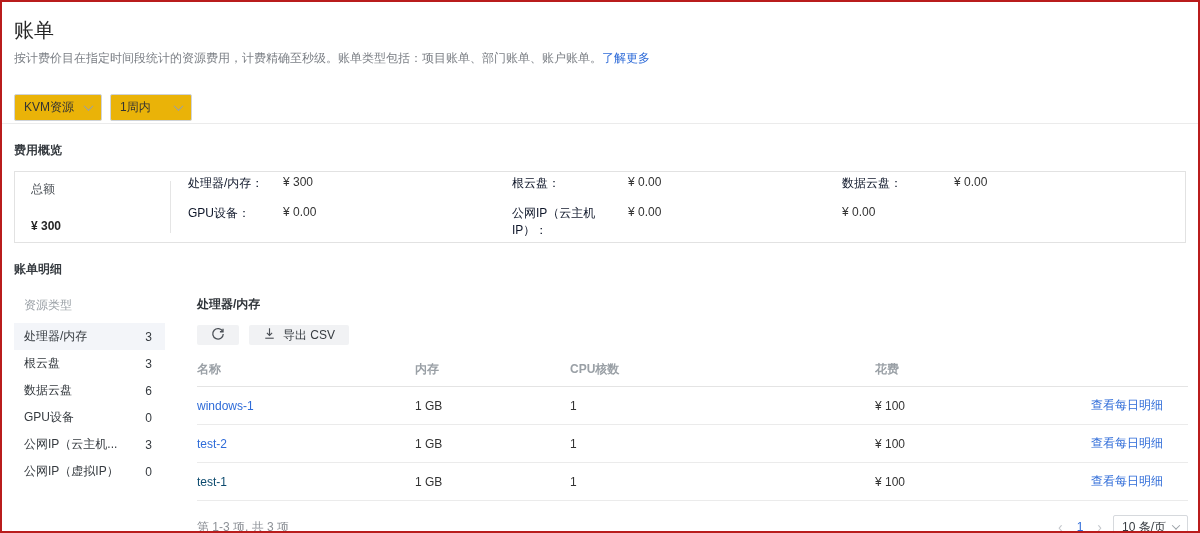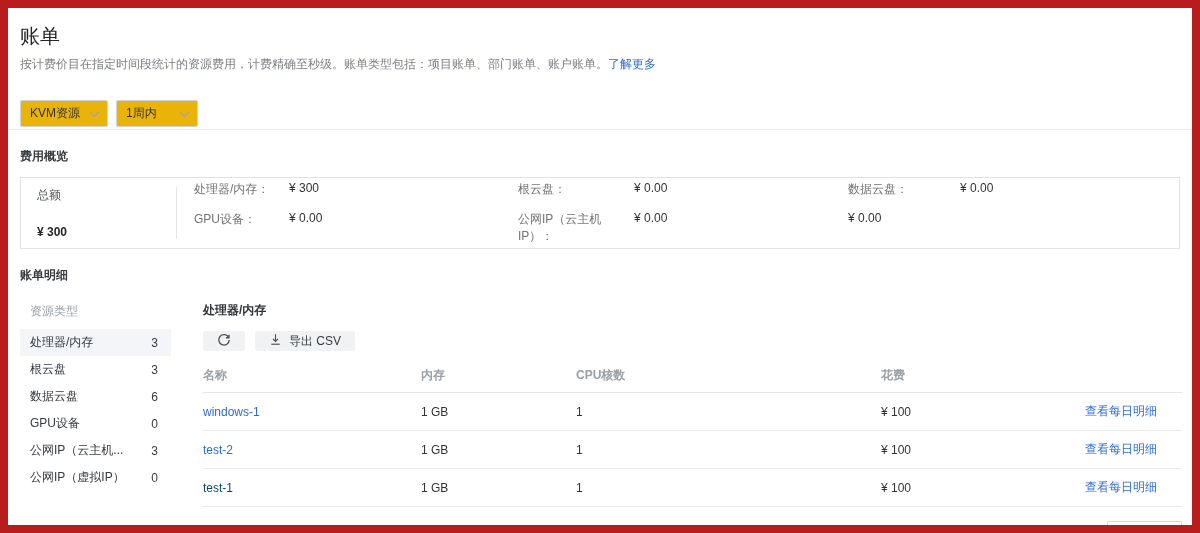"账单" .frame { border: 8px solid #b91c1c -> 2px solid #b91c1c }
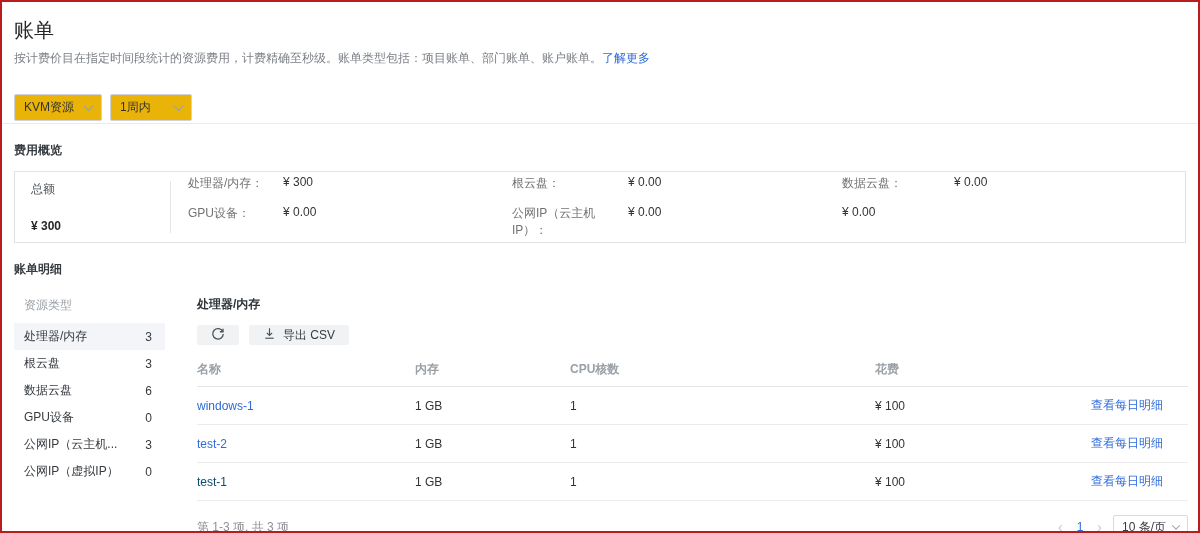"处理器/内存：" .ov-label { color: #737373 -> #0f172a }
